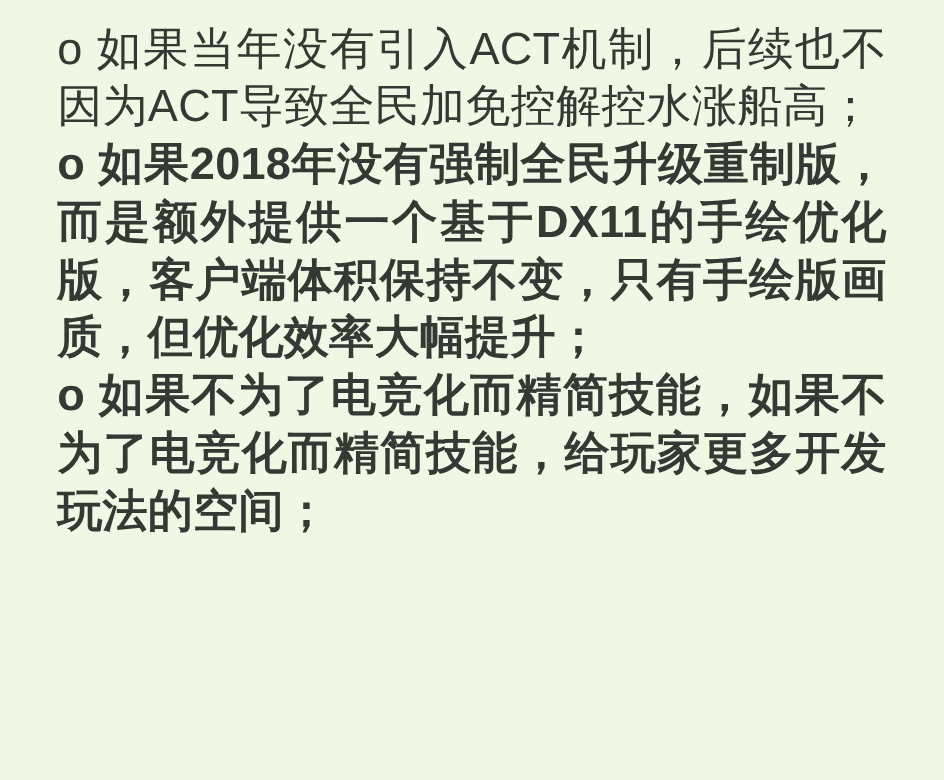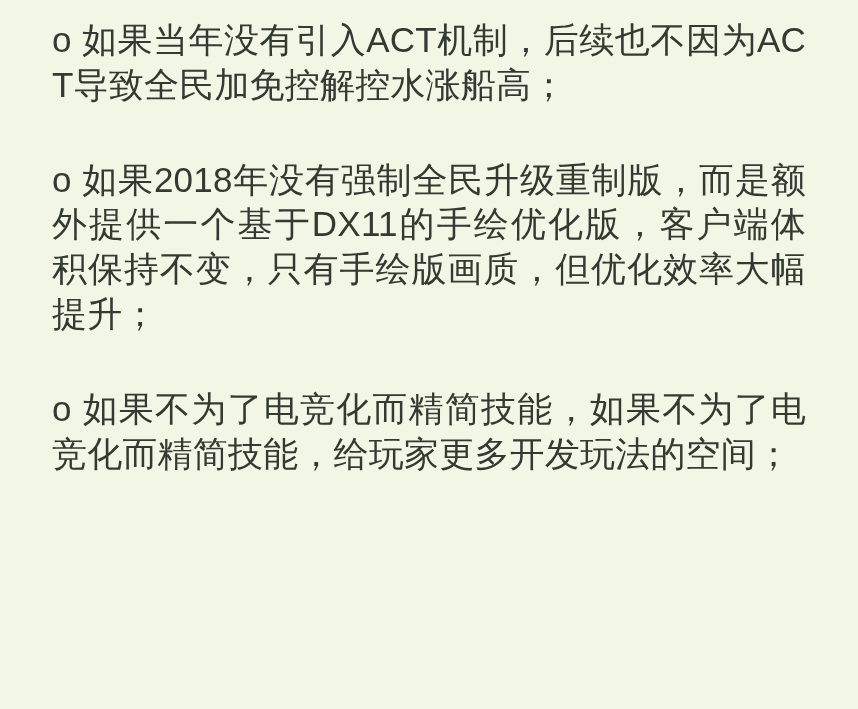"o 如果当年没有引入ACT机制，后续也不因为ACT导致全民加免控解控水涨船高；" .para { font-size: 35px -> 41px }
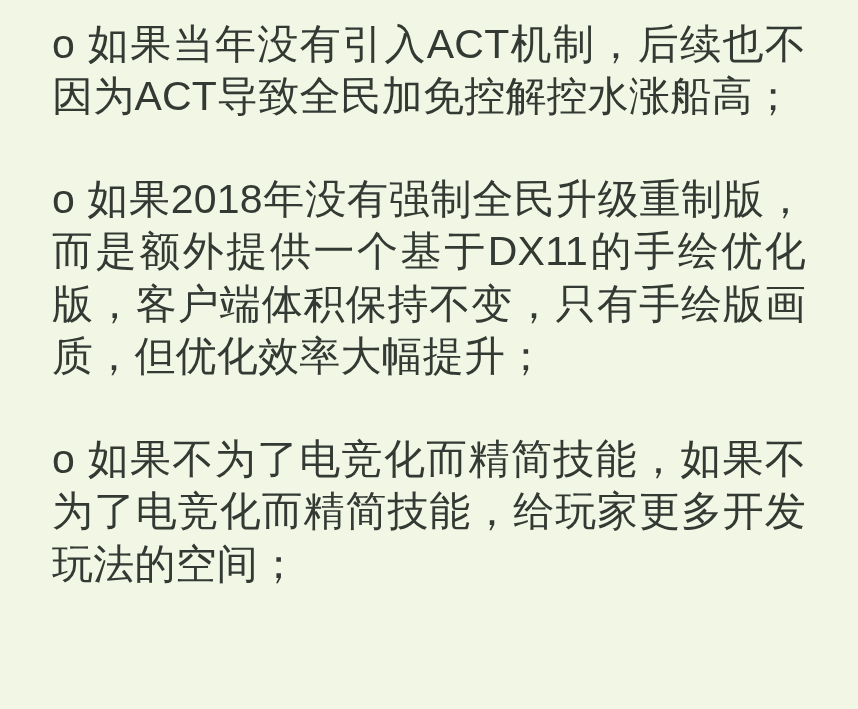"o 如果2018年没有强制全民升级重制版，而是额外提供一个基于DX11的手绘优化版，客户端体积保持不变，只有手绘版画质，但优化效率大幅提升；" .para + .para { font-weight: none -> bold; margin-top: 50px -> none }
